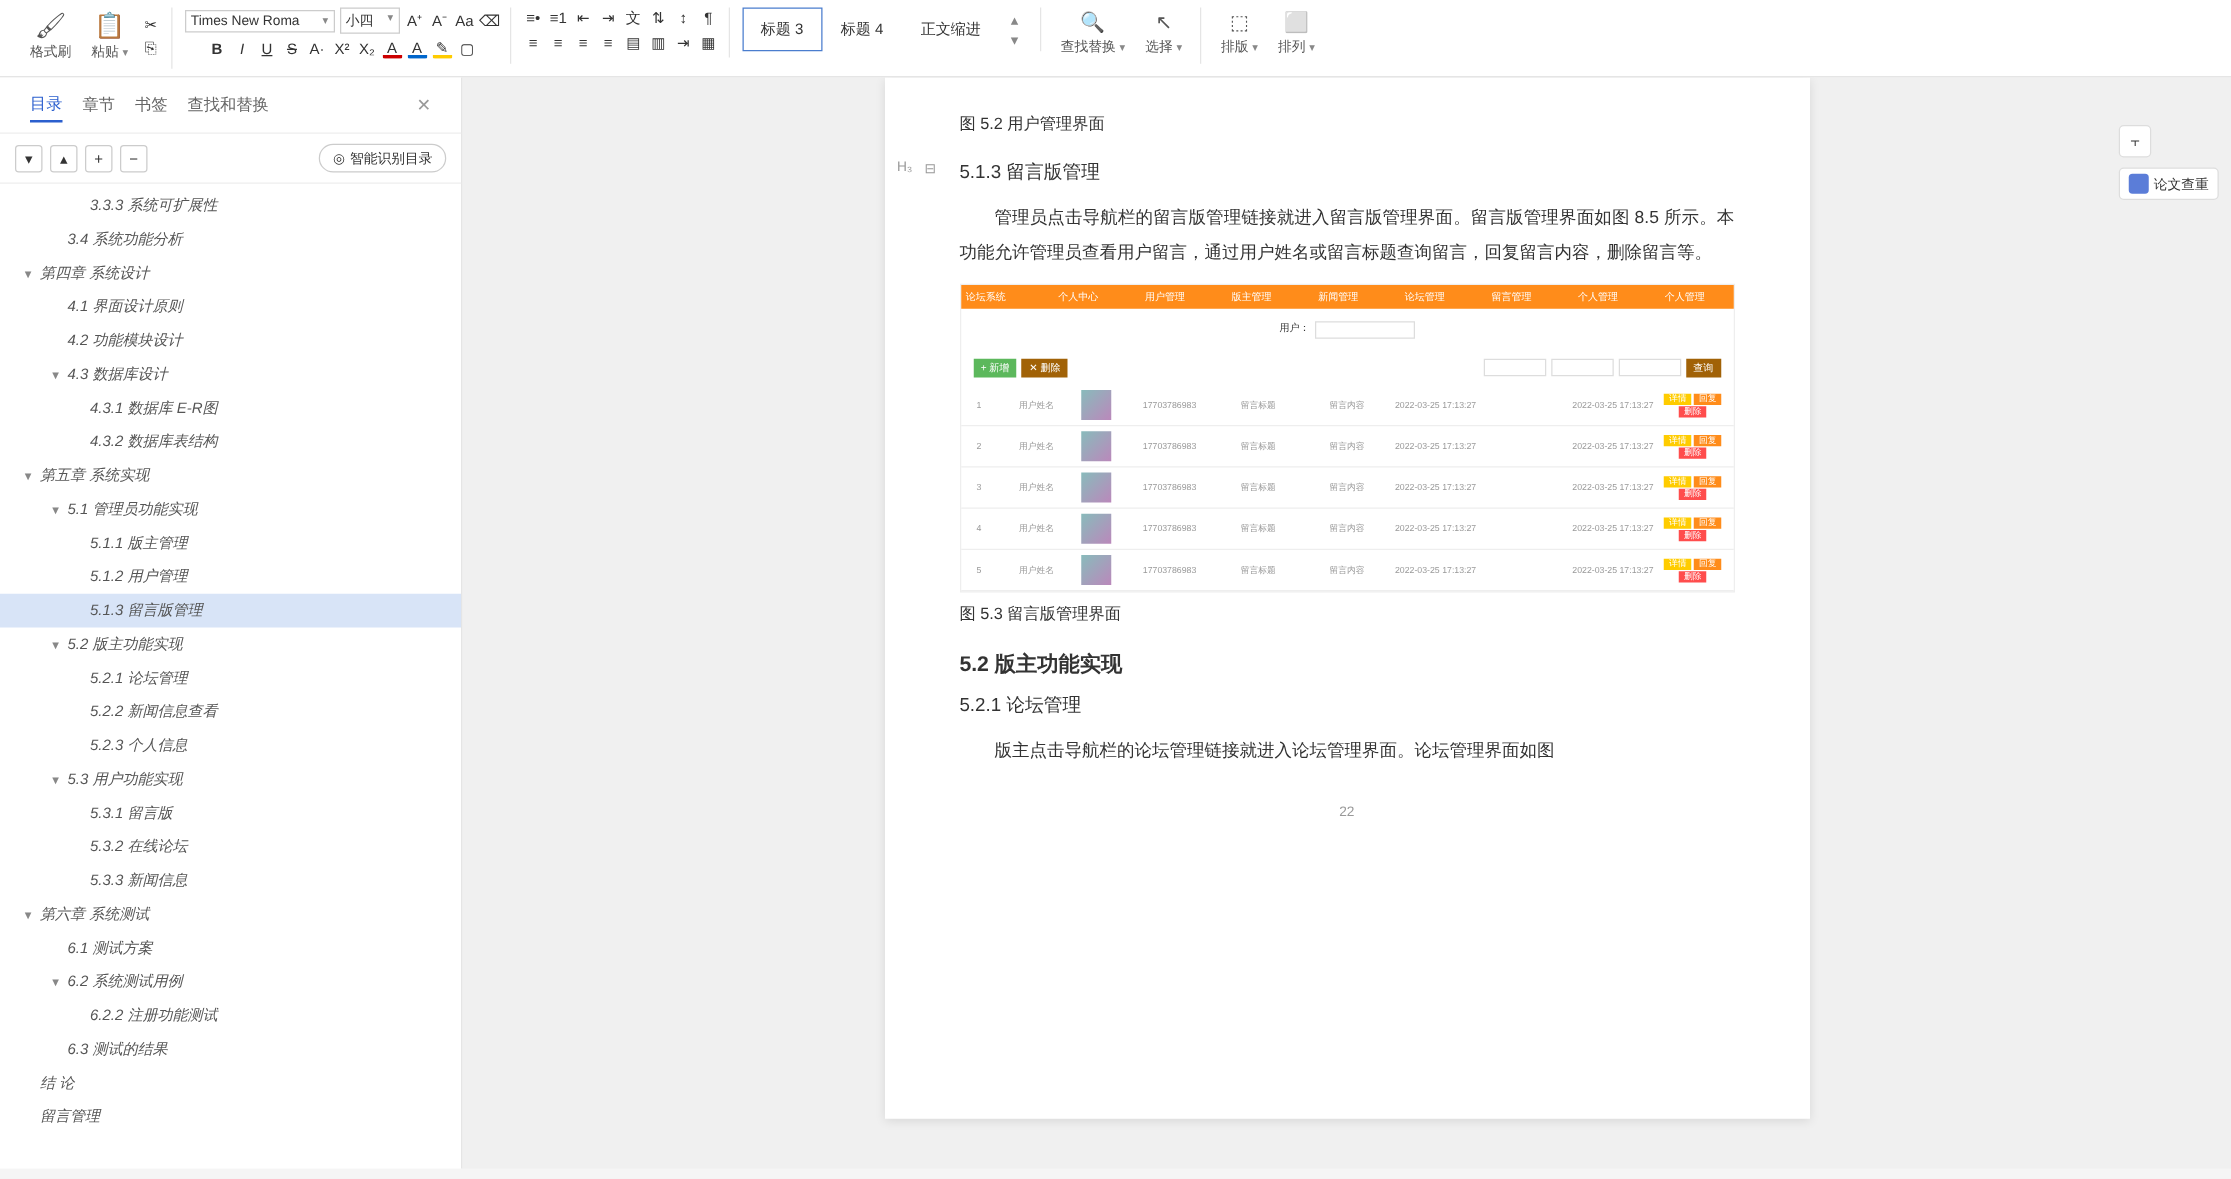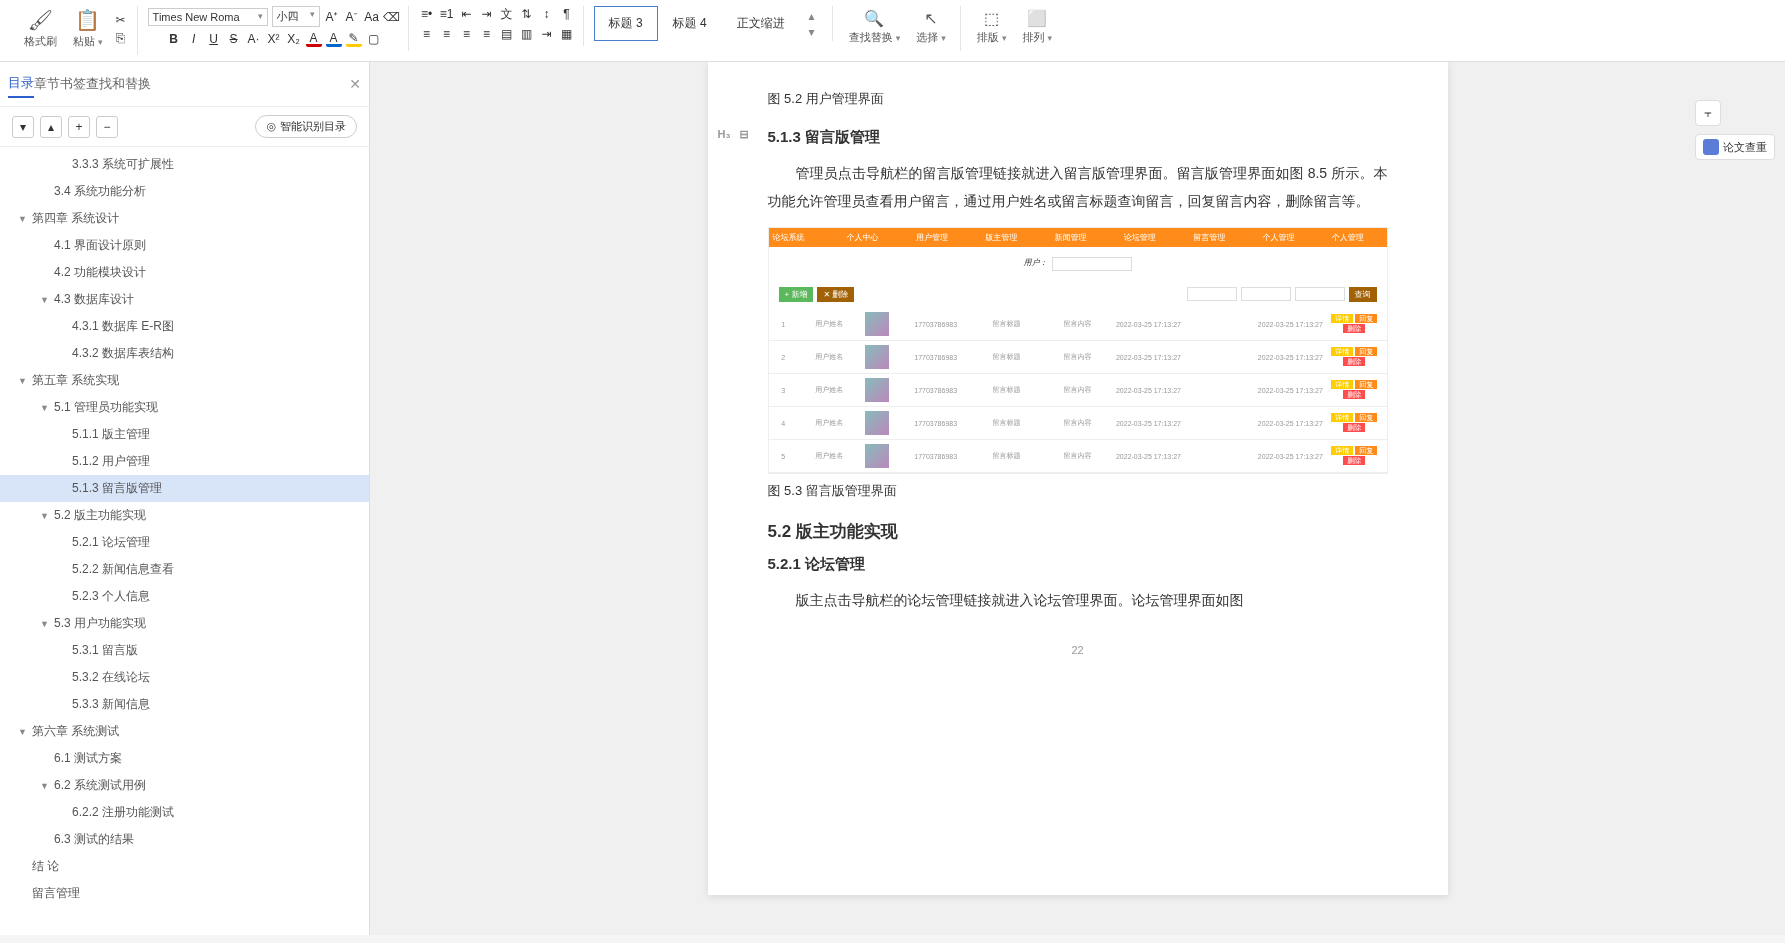"目录" .sidebar-tabs { gap: none -> 16px; padding: 8px 8px -> 8px 24px }
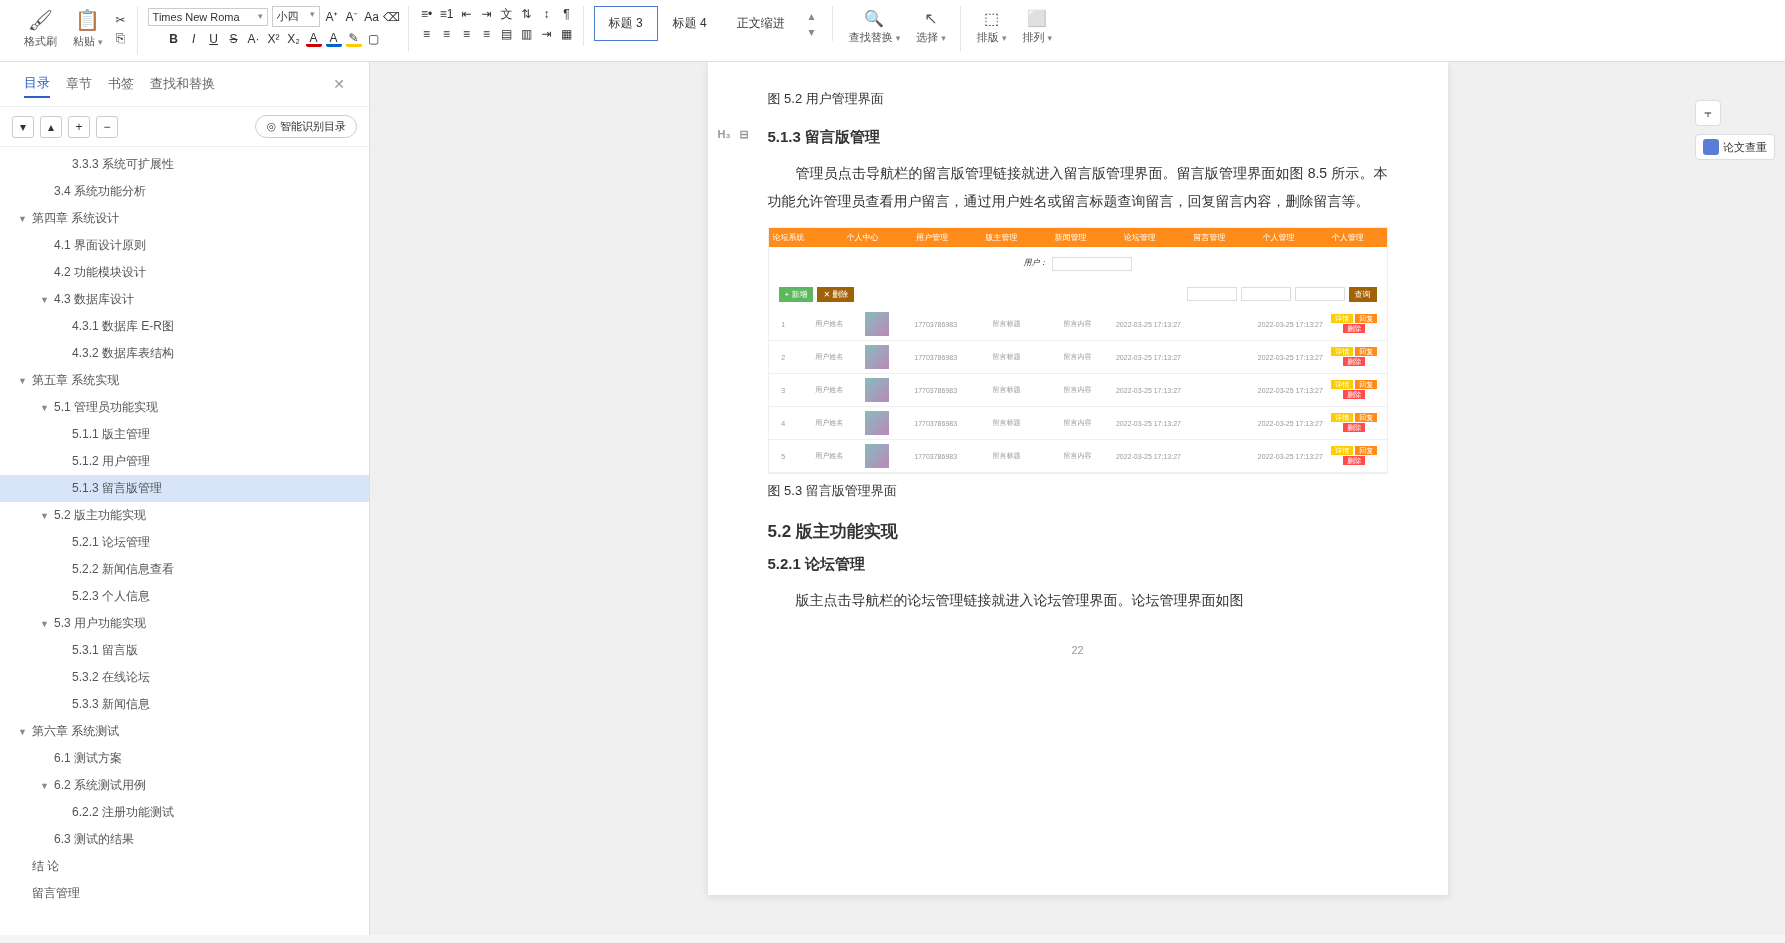"H₃" .h3 { font-weight: bold -> normal }
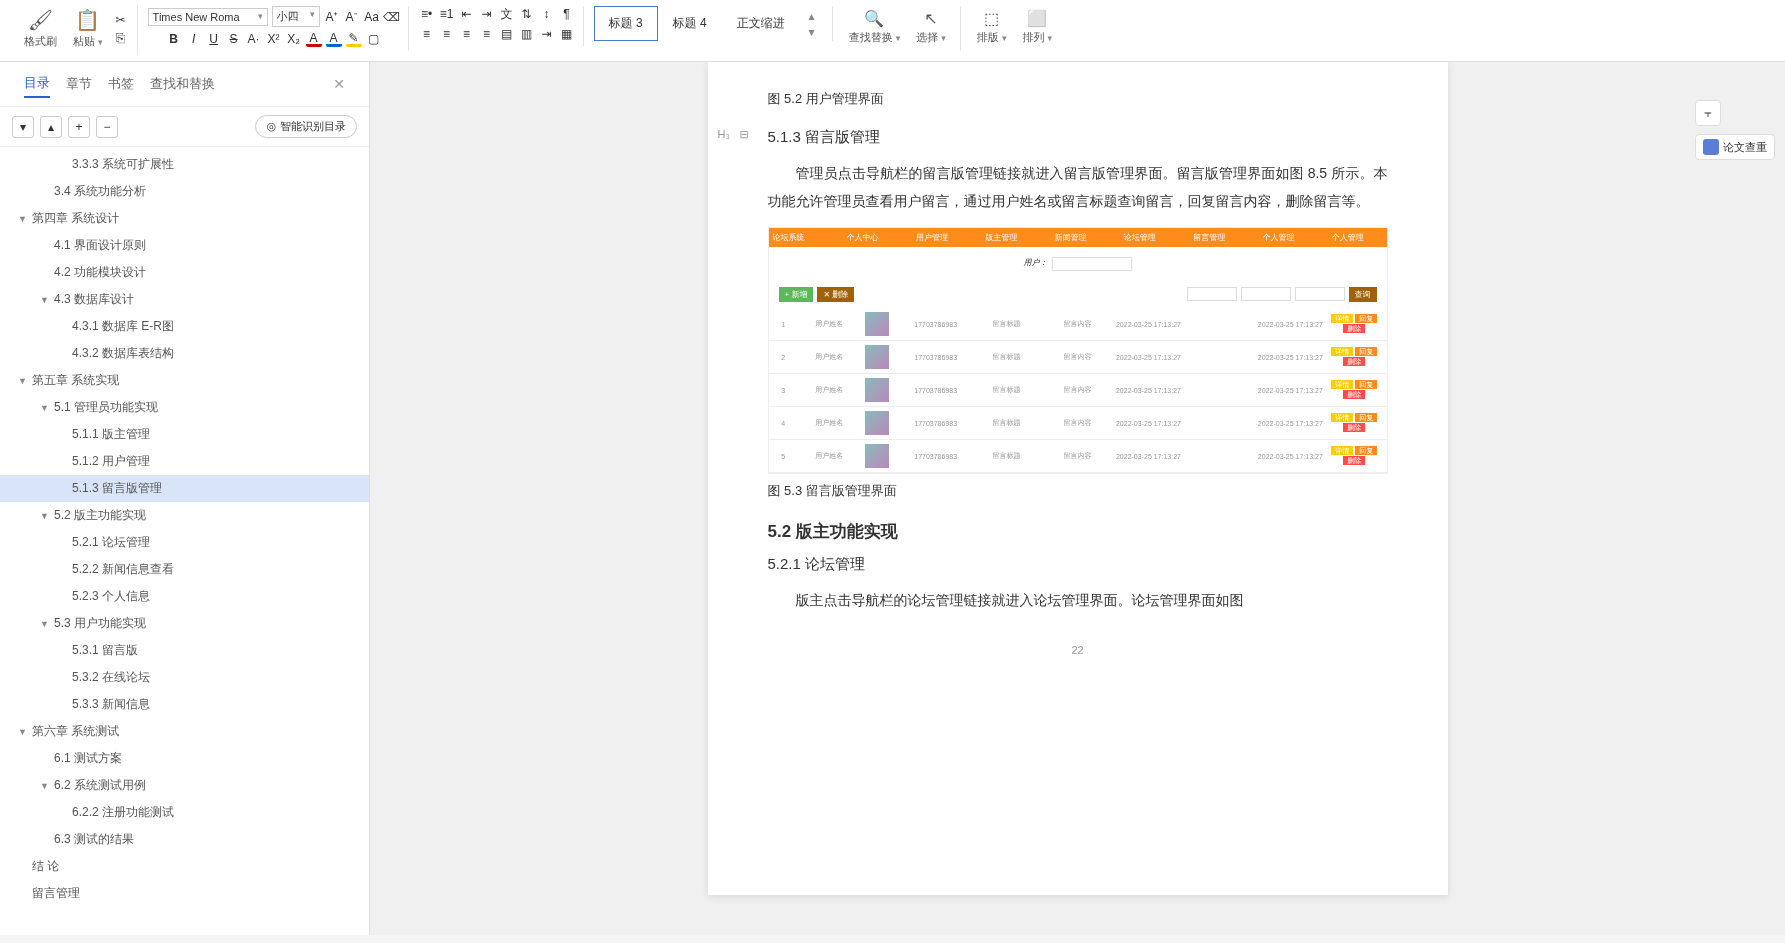"3.3.3 系统可扩展性" .toc-item { font-style: none -> italic }
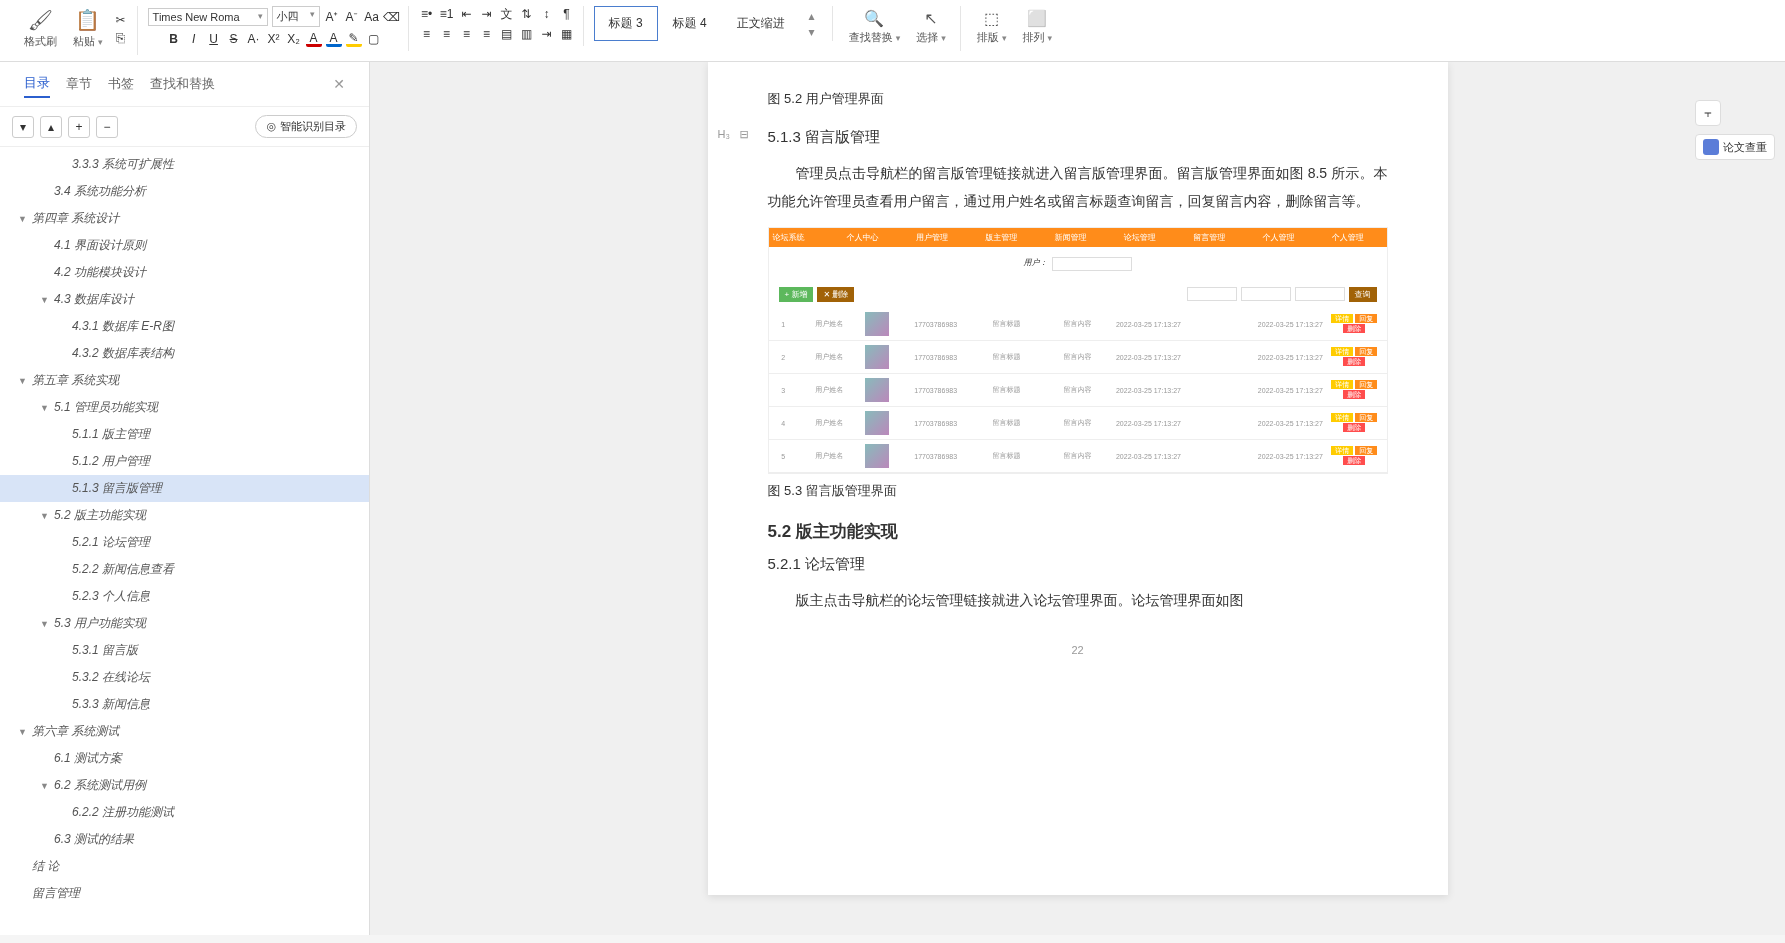"用户：" .ei-search { font-style: italic -> none }
